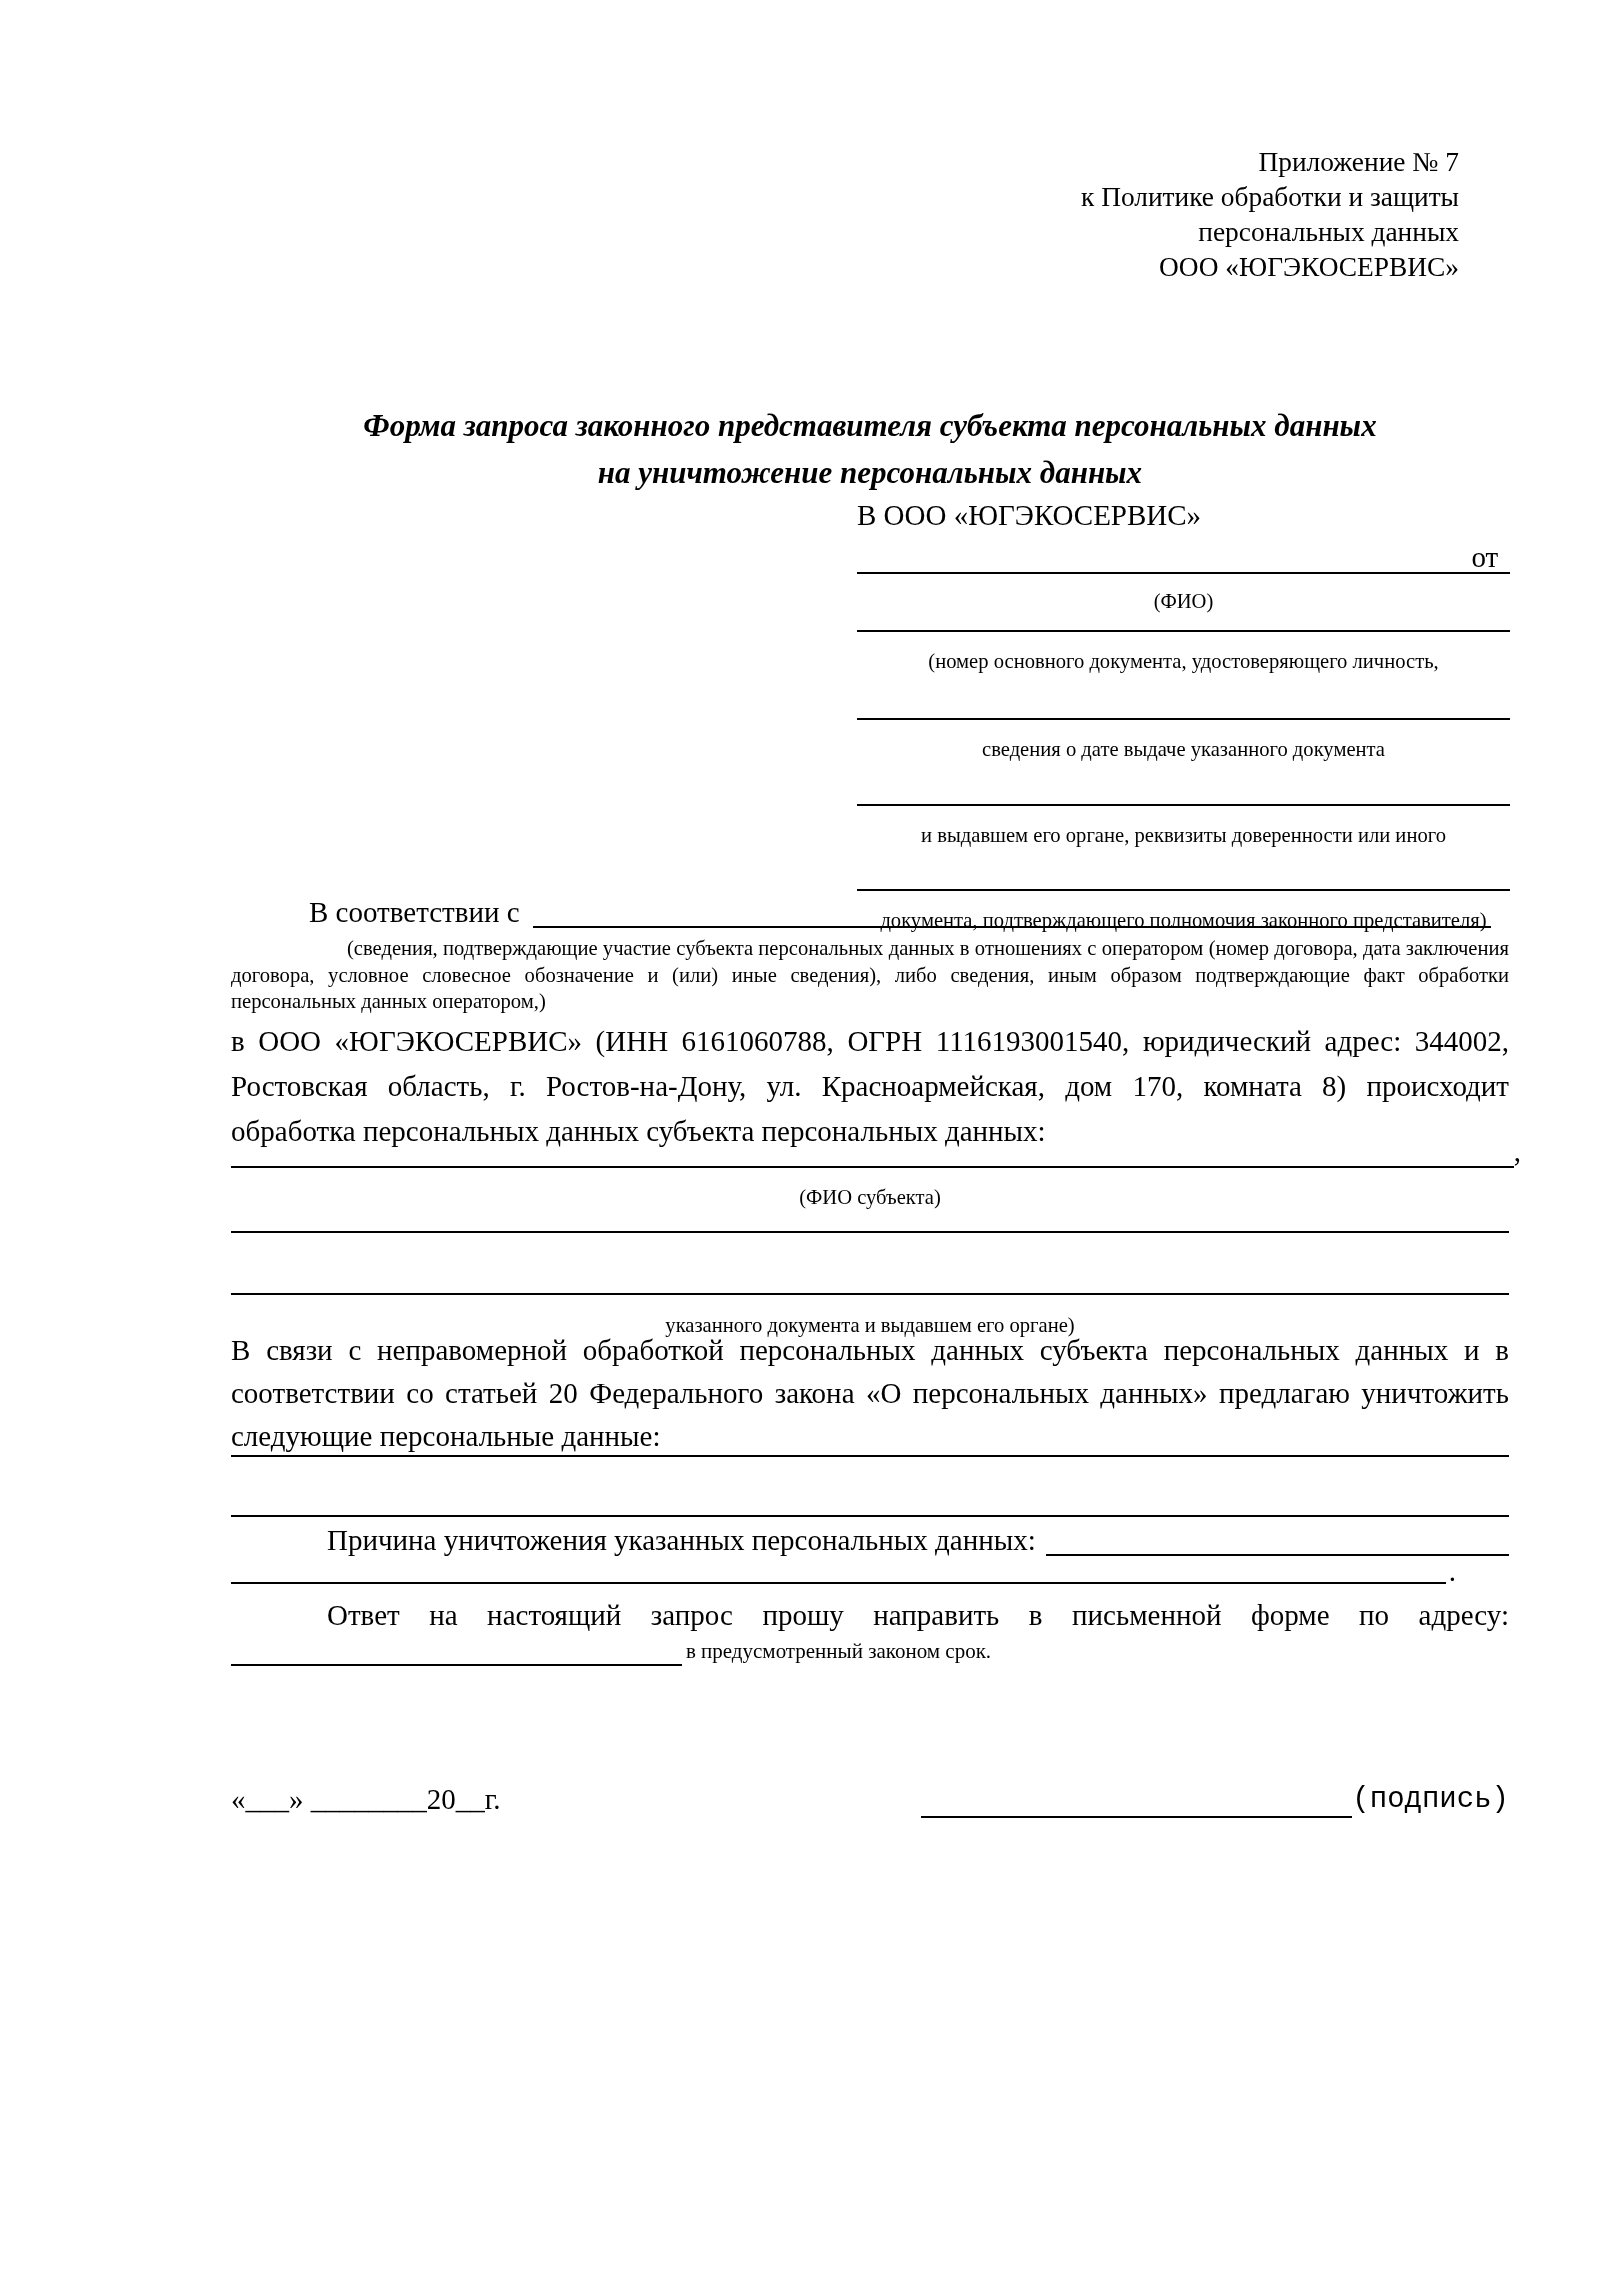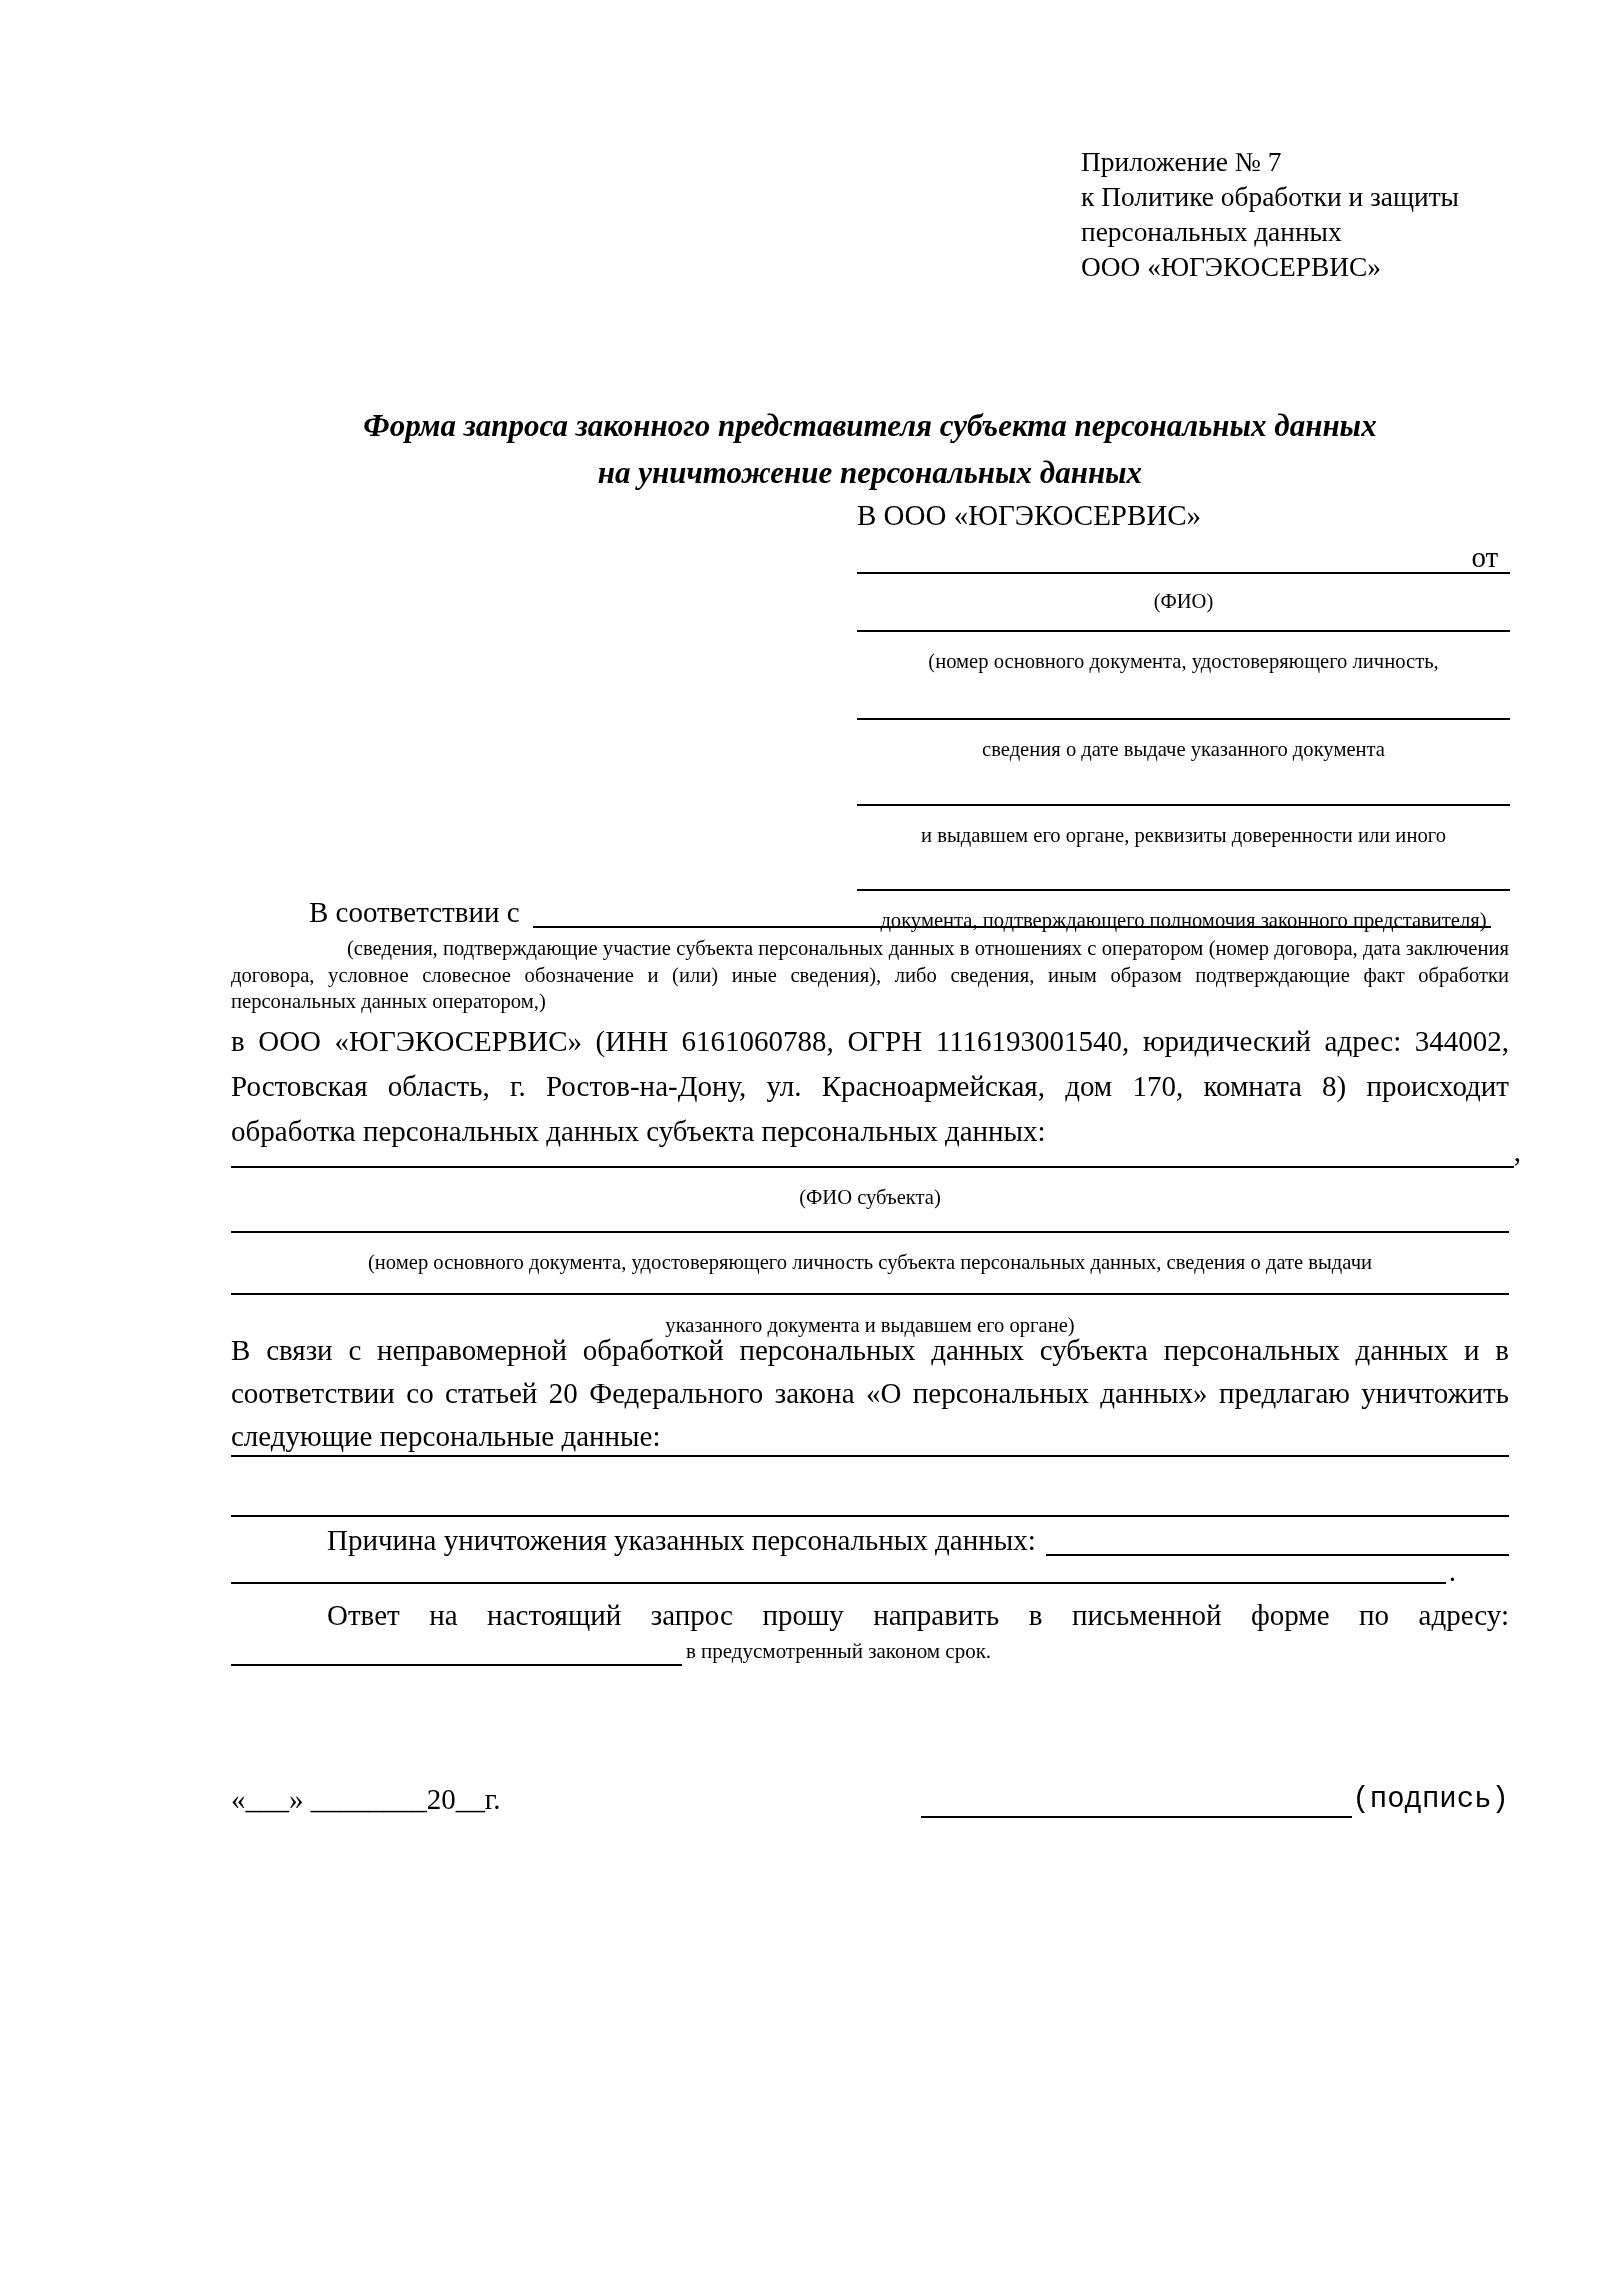"Приложение № 7" #appendix-note { text-align: none -> right }
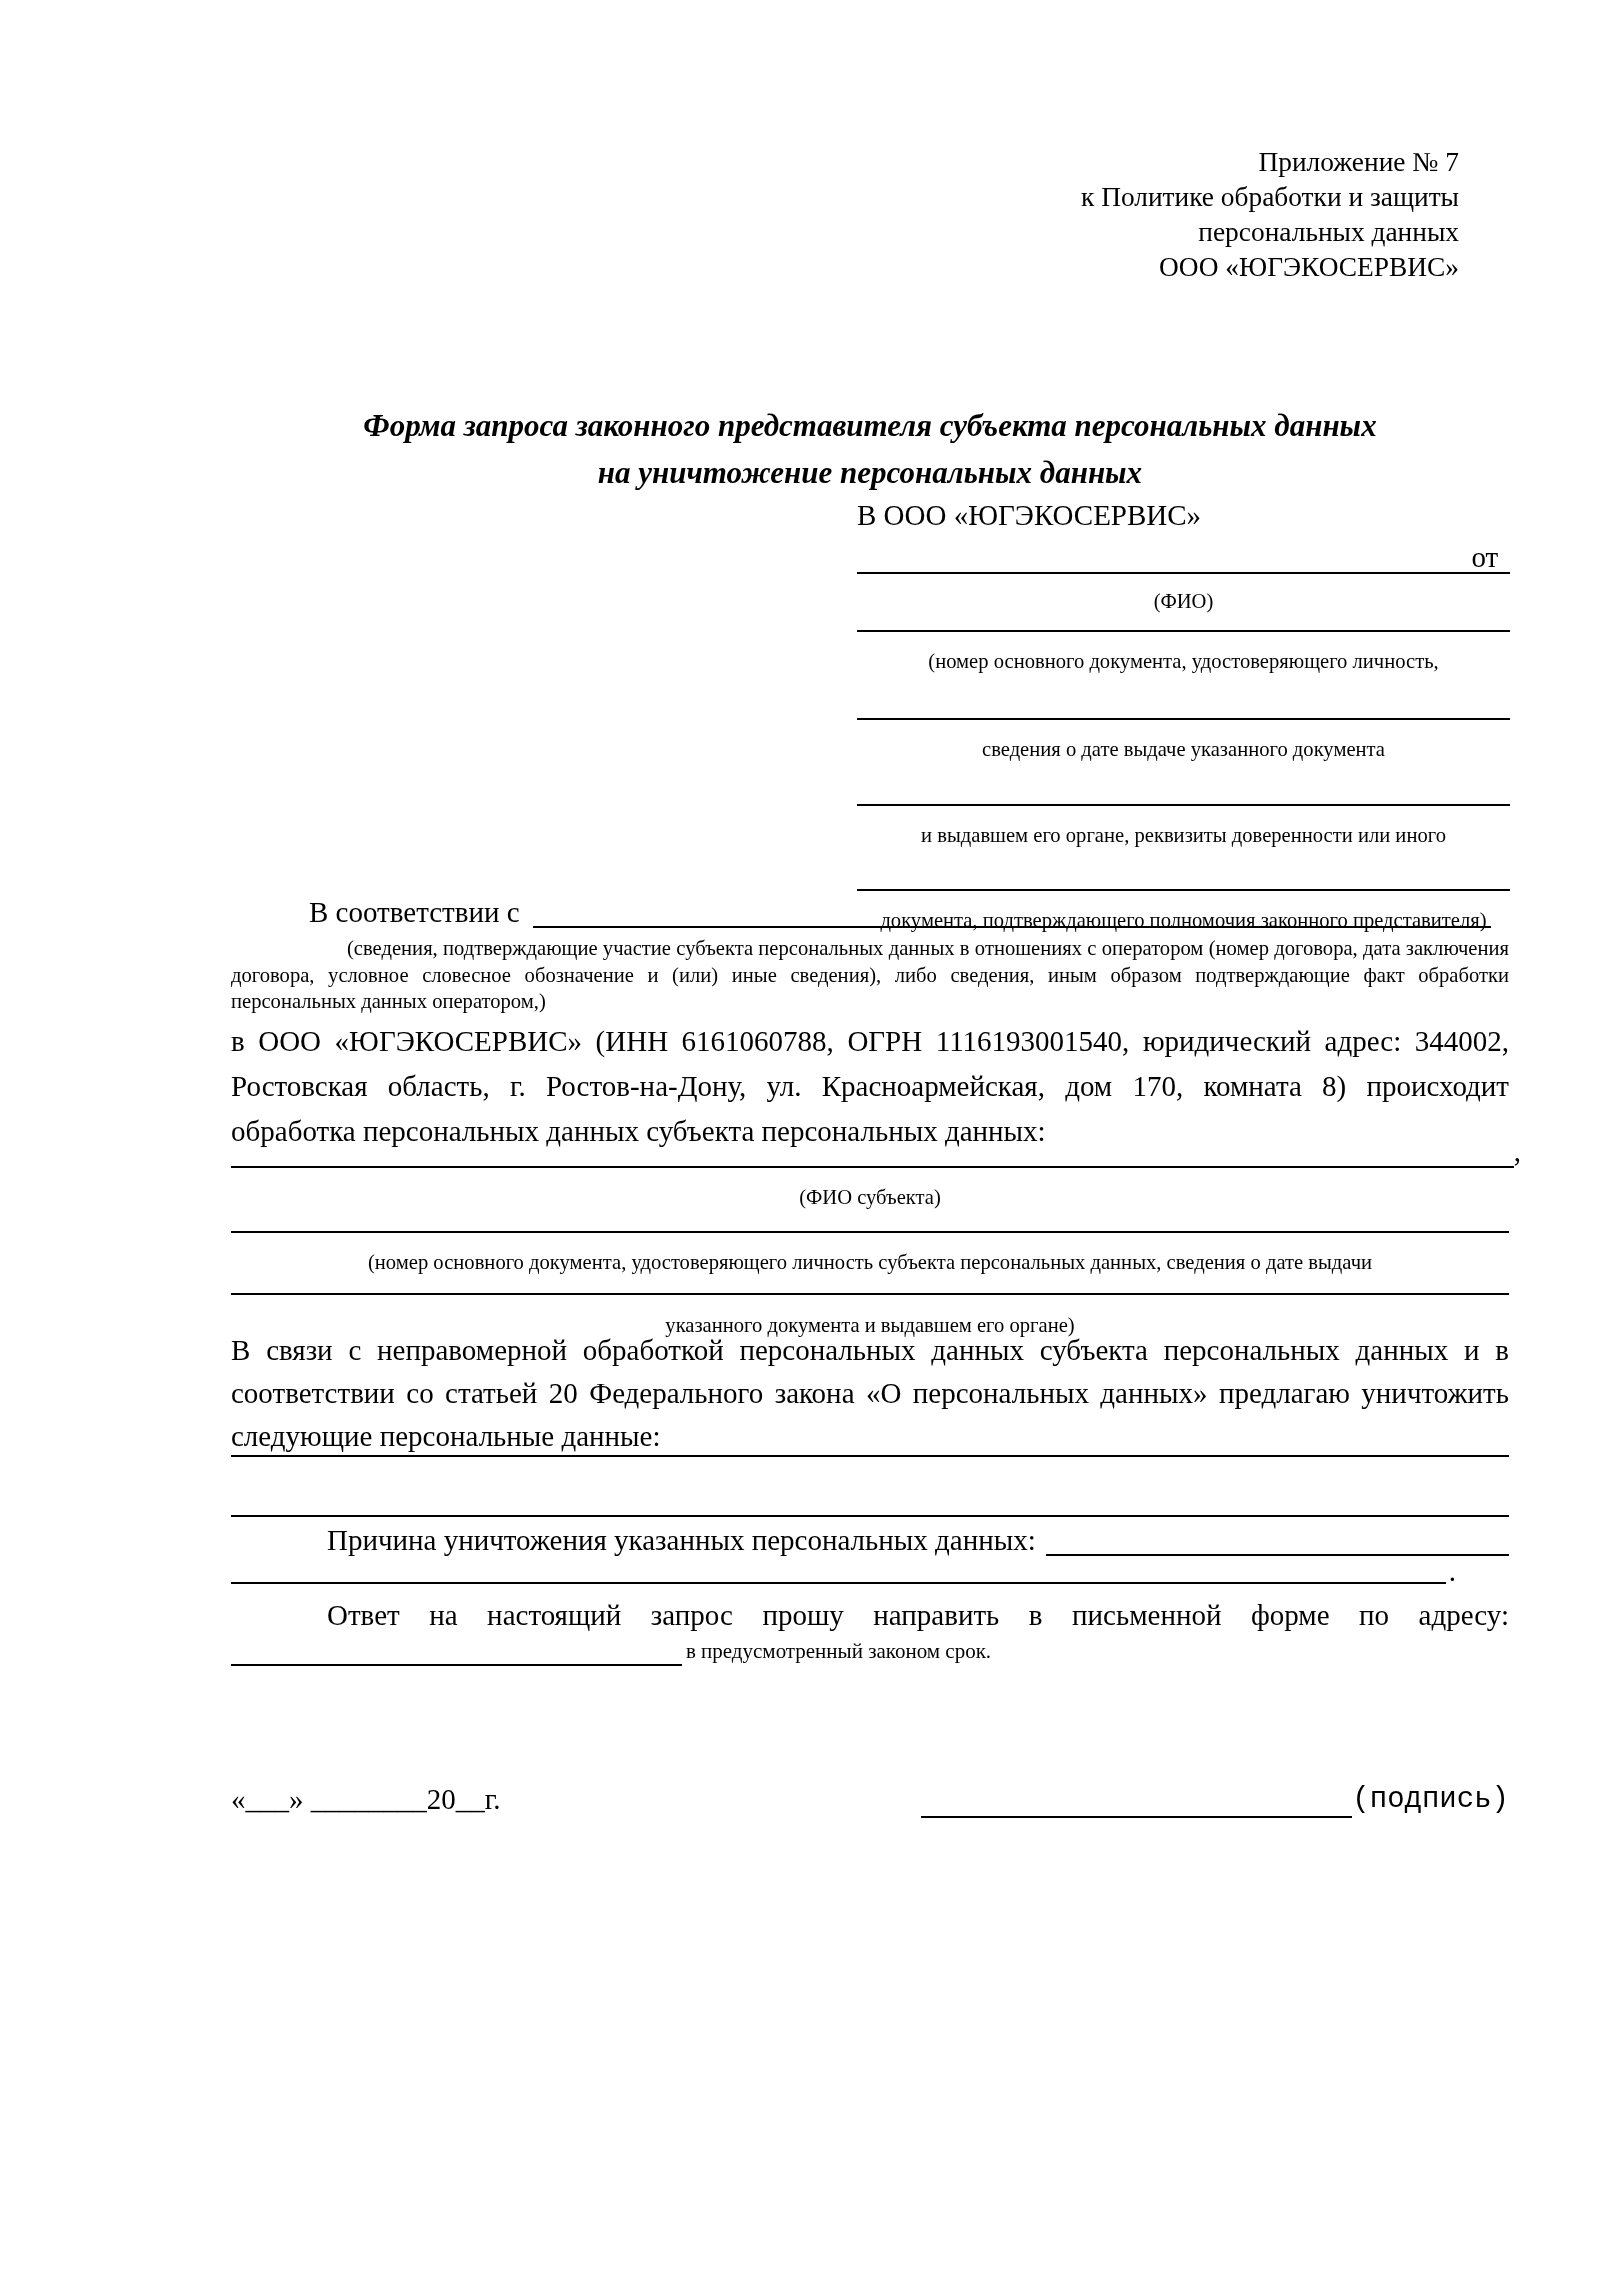"(номер основного документа, удостоверяющего личность" div.abs { html: <div>(номер основного документа, удостоверяющего личность субъекта персональных данных, сведения о дате выдачи</div> -> none }
